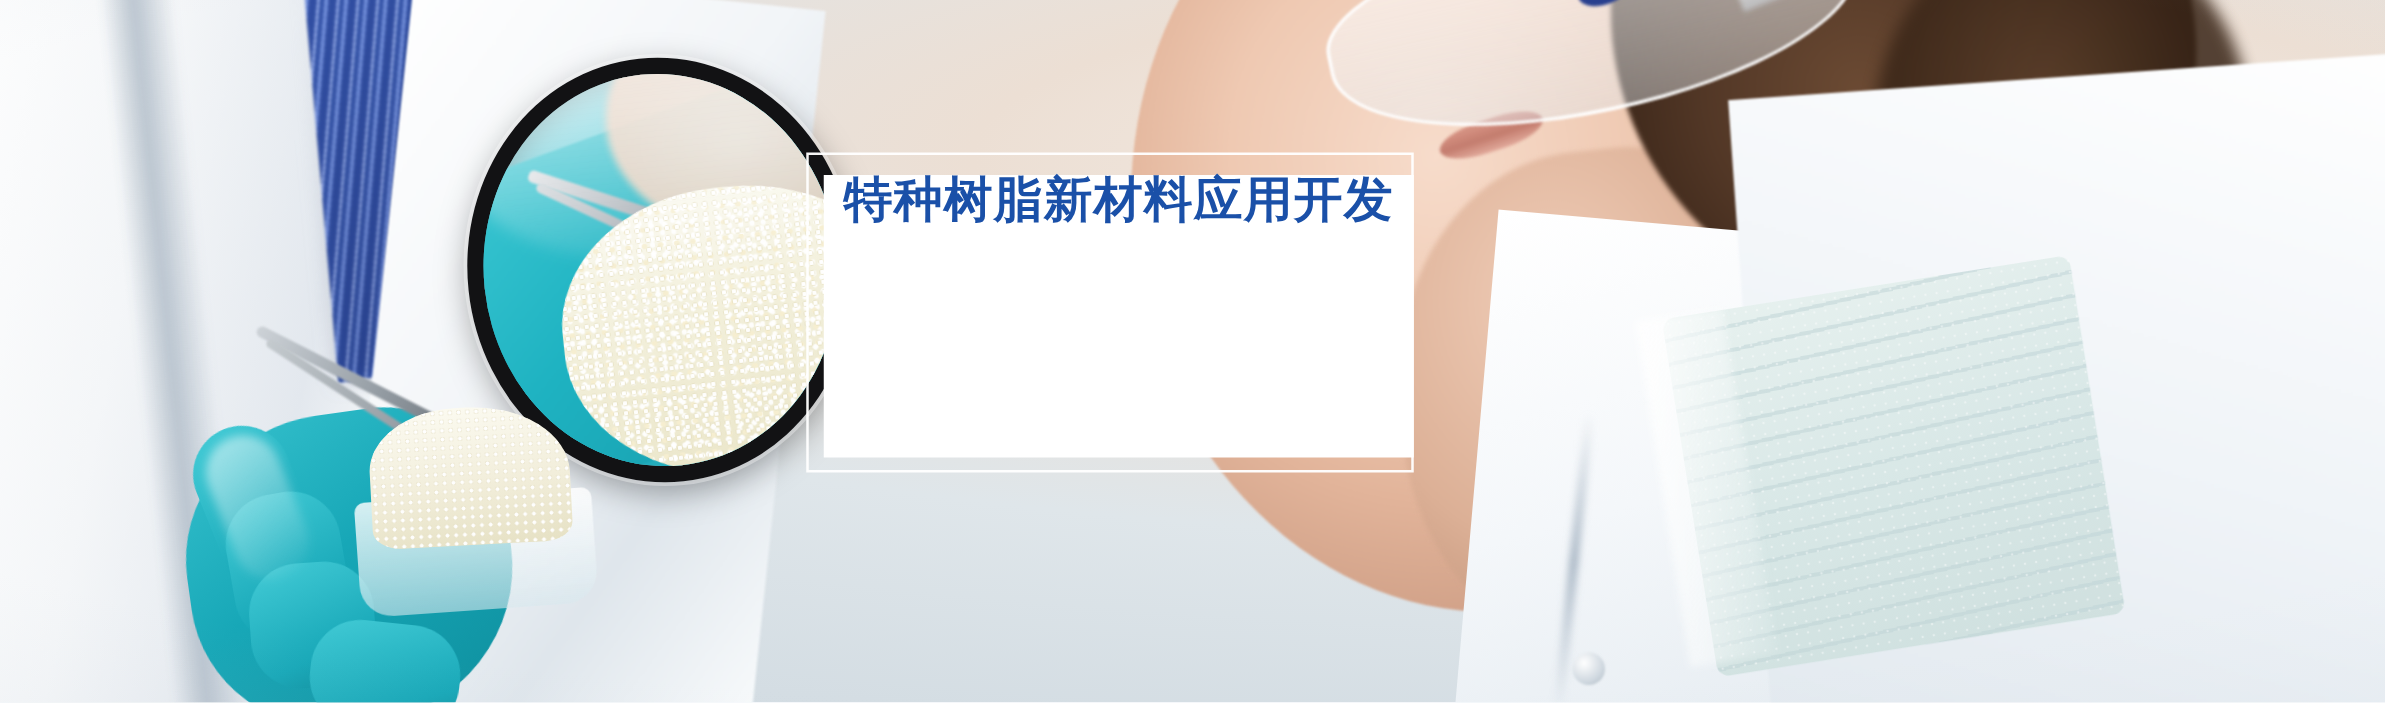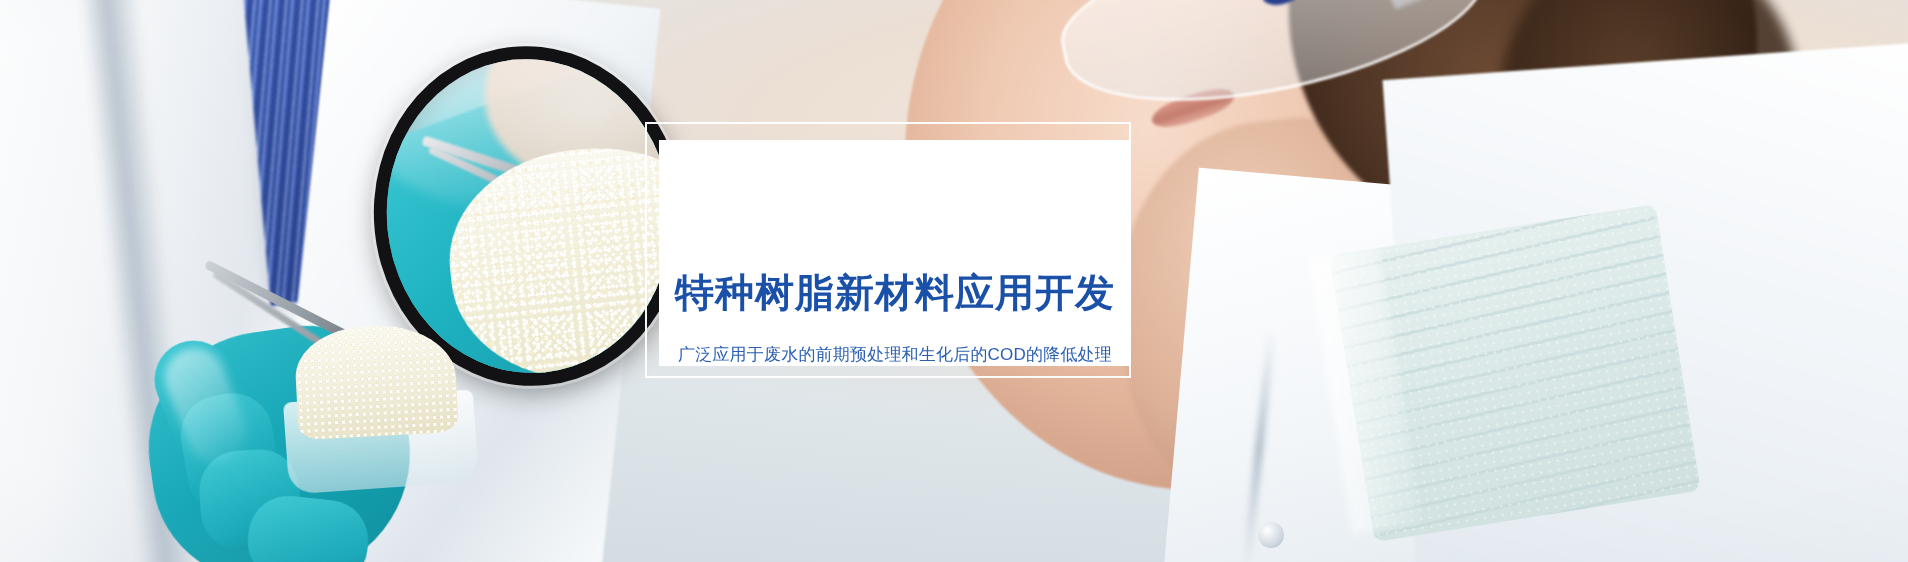"特种树脂新材料应用开发" #card { justify-content: flex-end -> space-between }
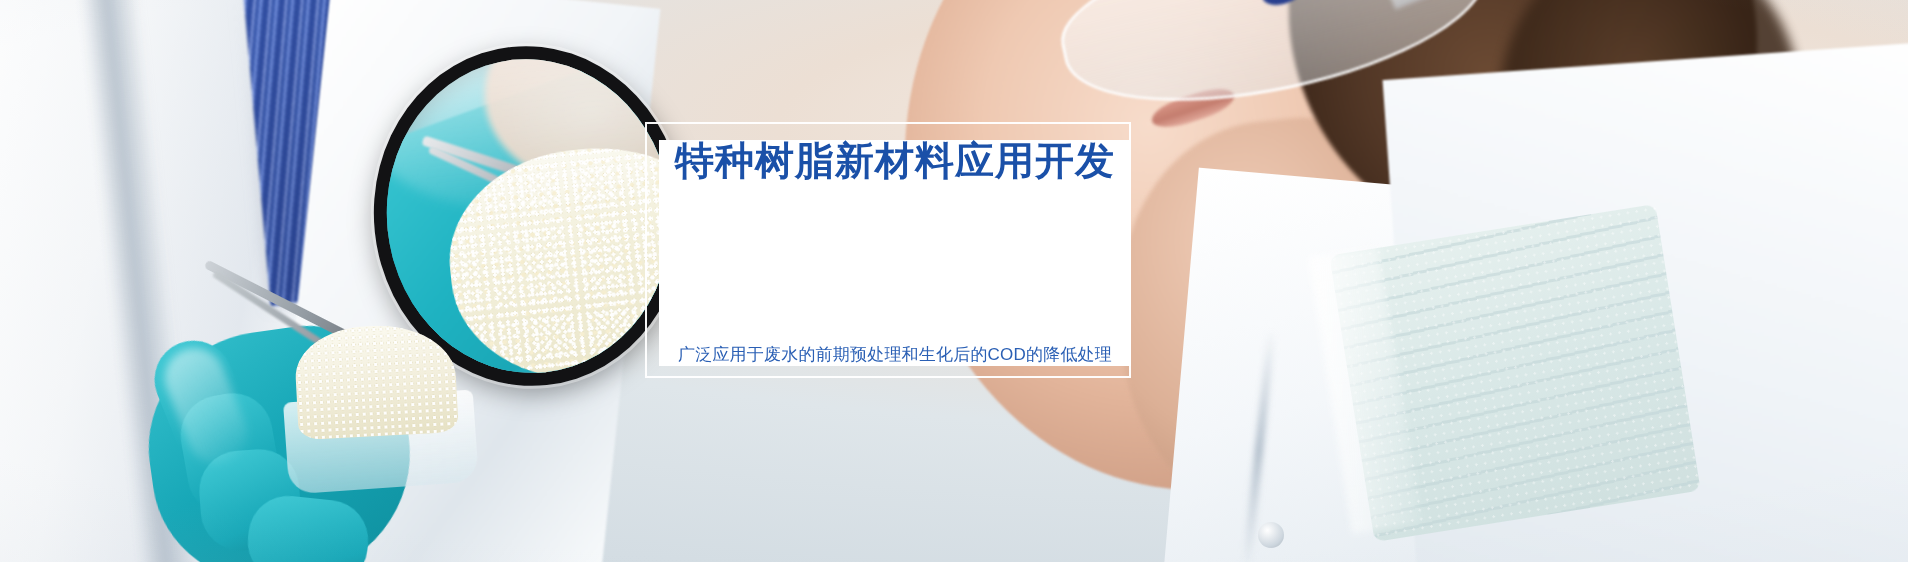"广泛应用于废水的前期预处理和生化后的COD的降低处理" div { html: <div>广泛应用于废水的前期预处理和生化后的COD的降低处理</div> -> none }
